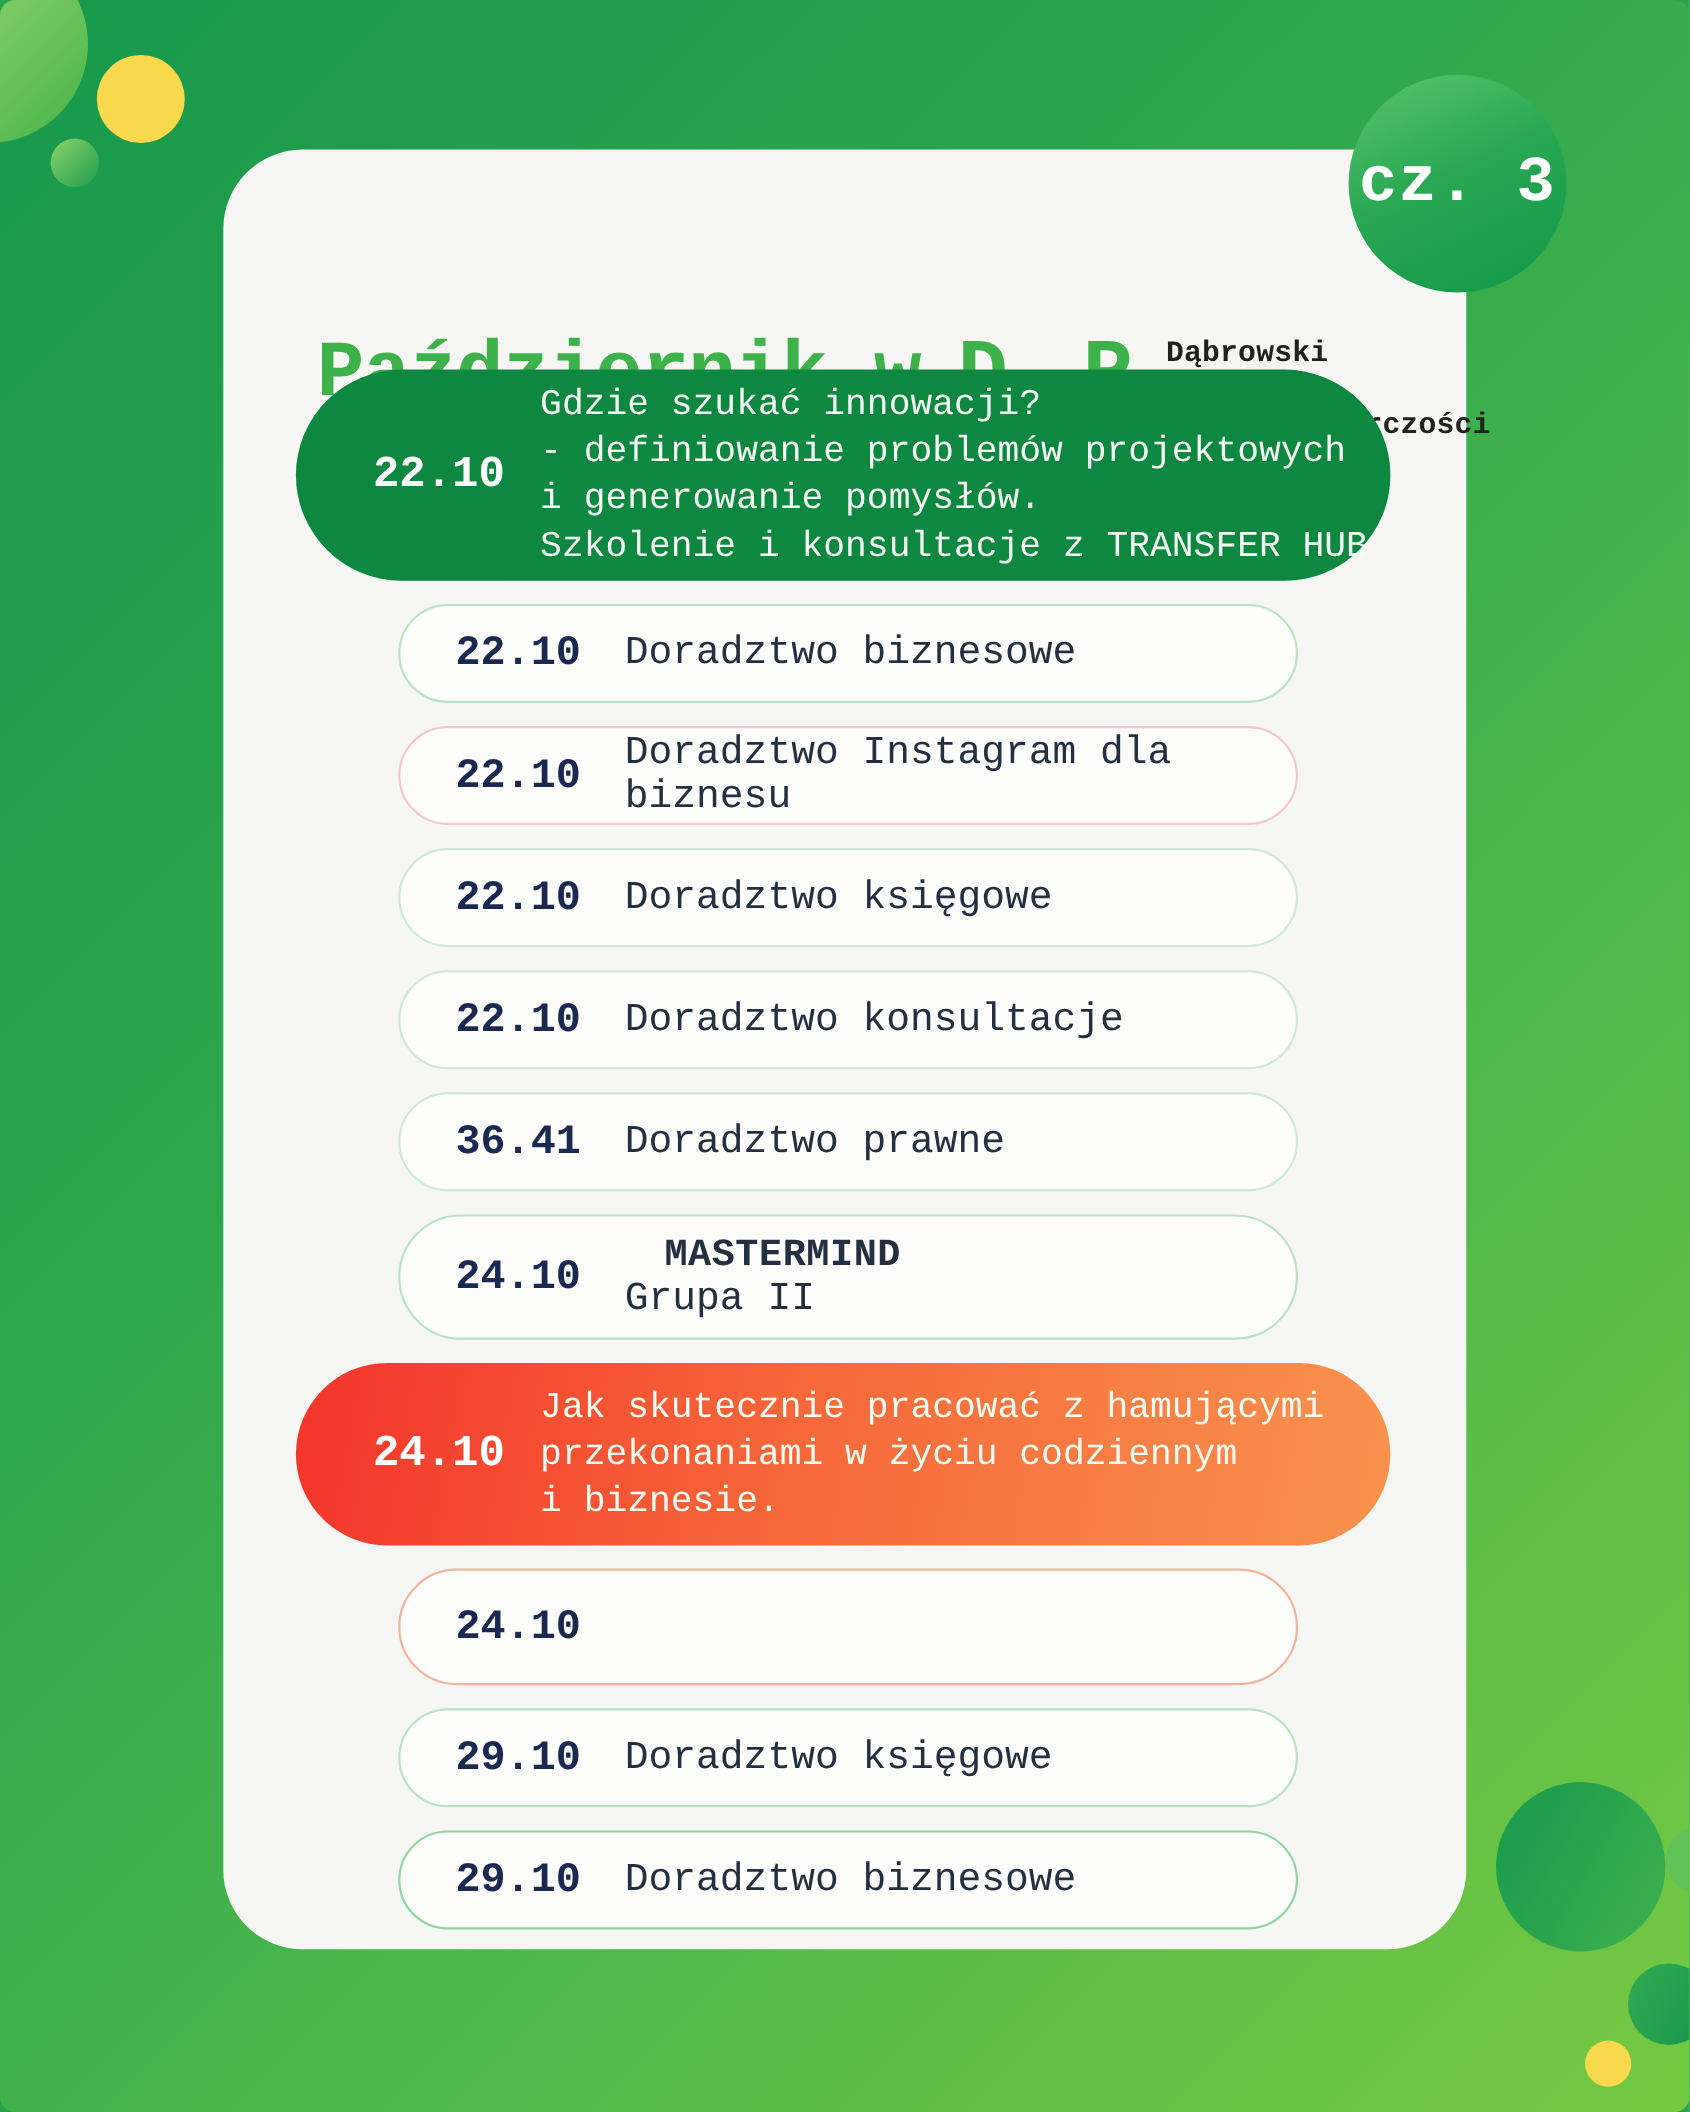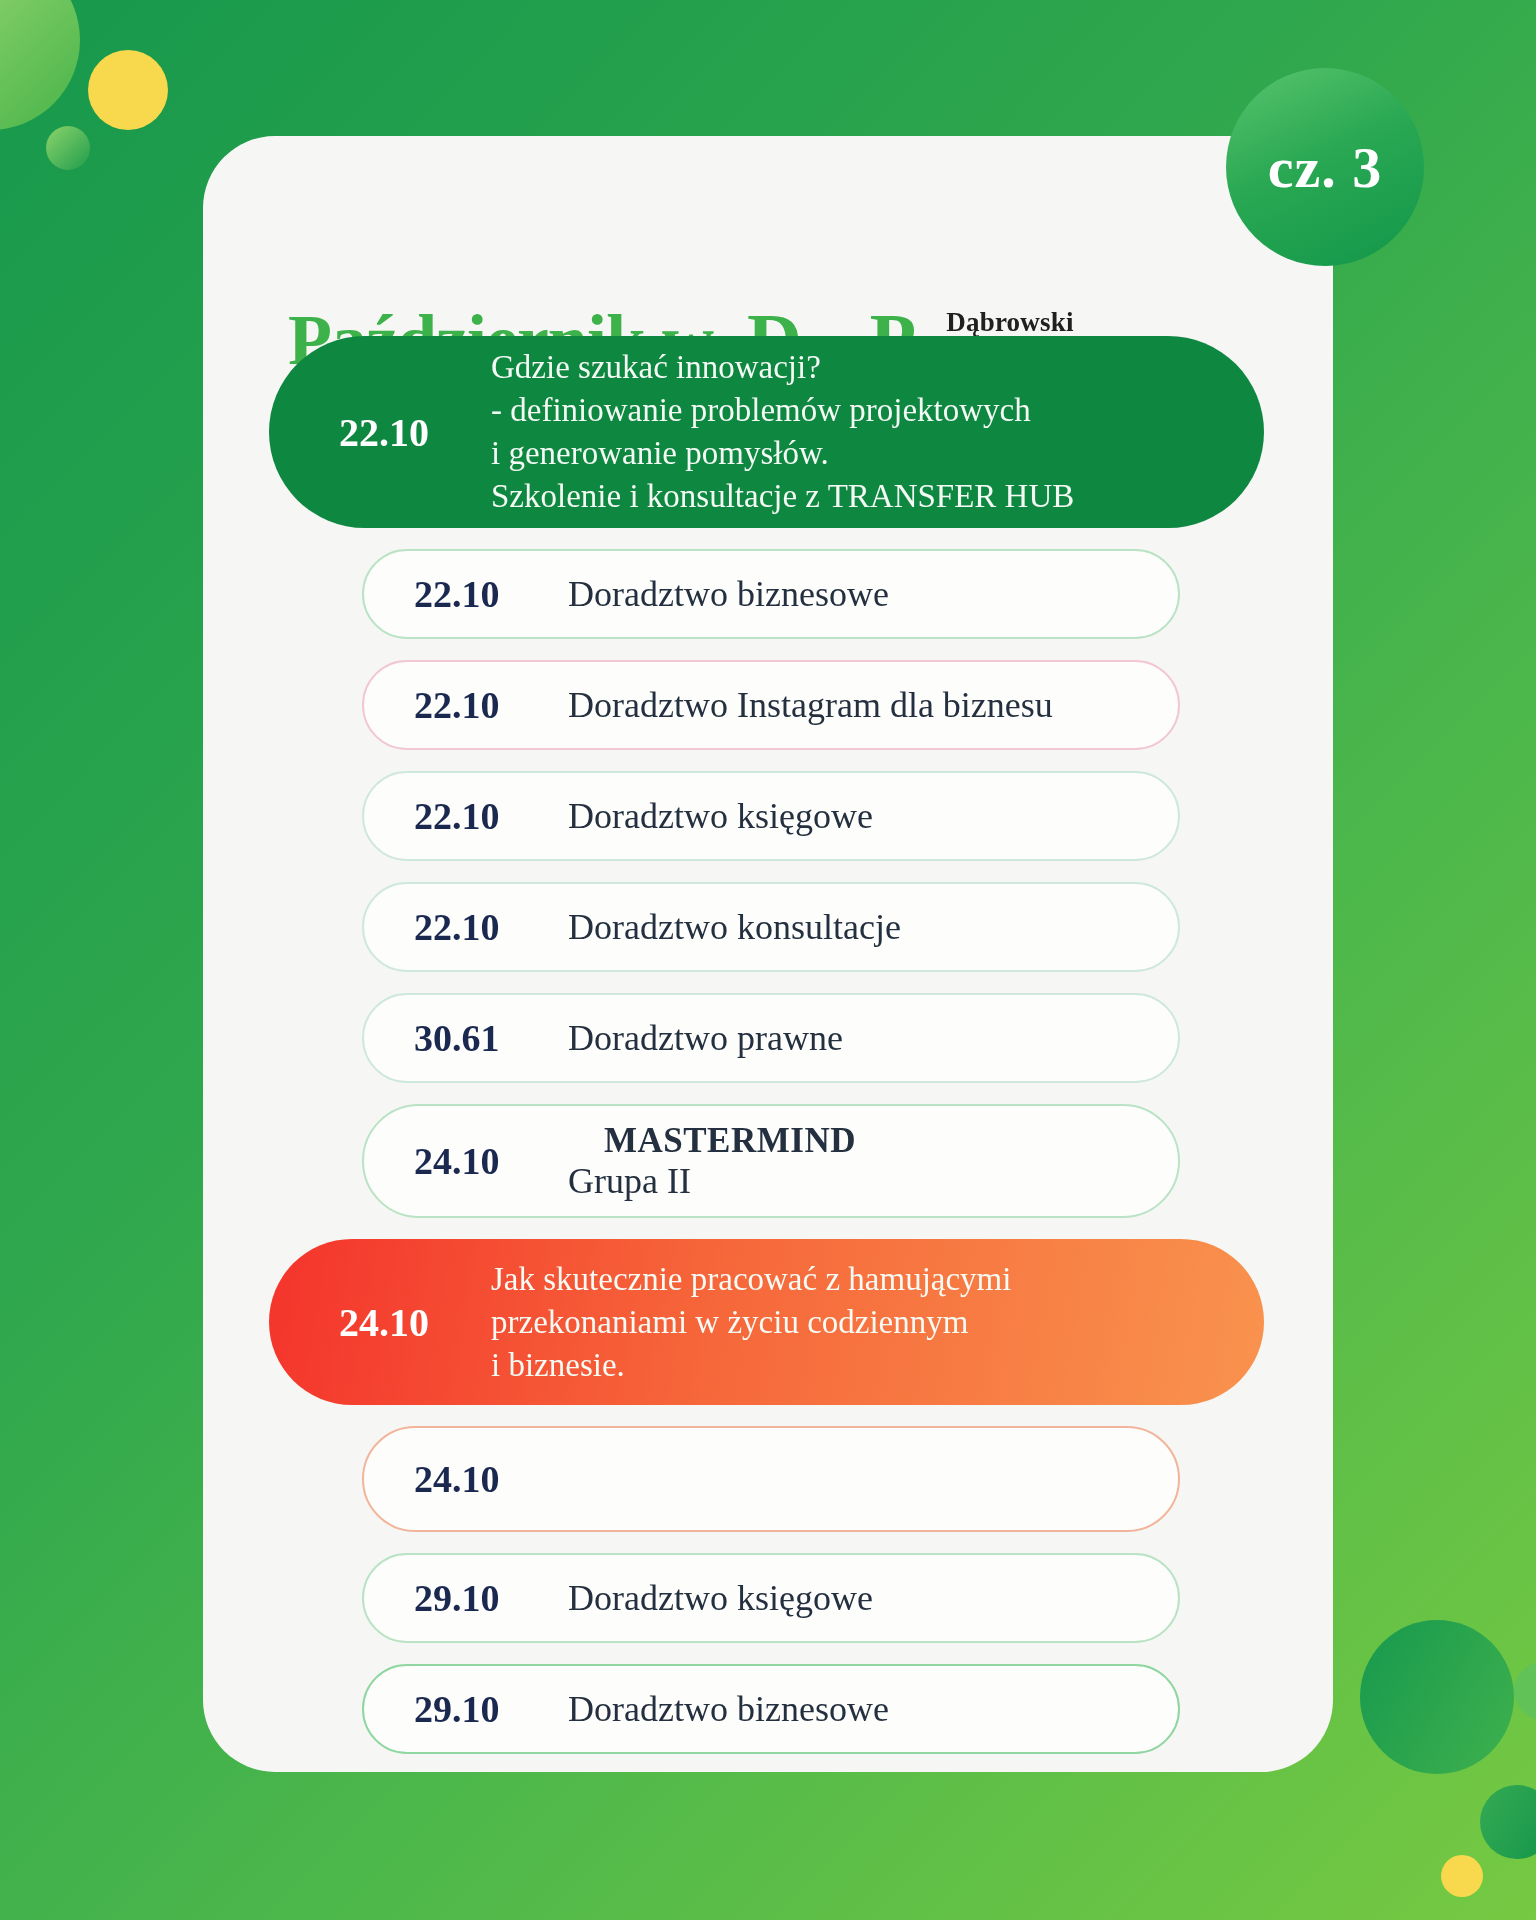"cz. 3" .canvas { border-radius: none -> 14px; font-family: Liberation Serif, serif -> Liberation Mono, monospace }
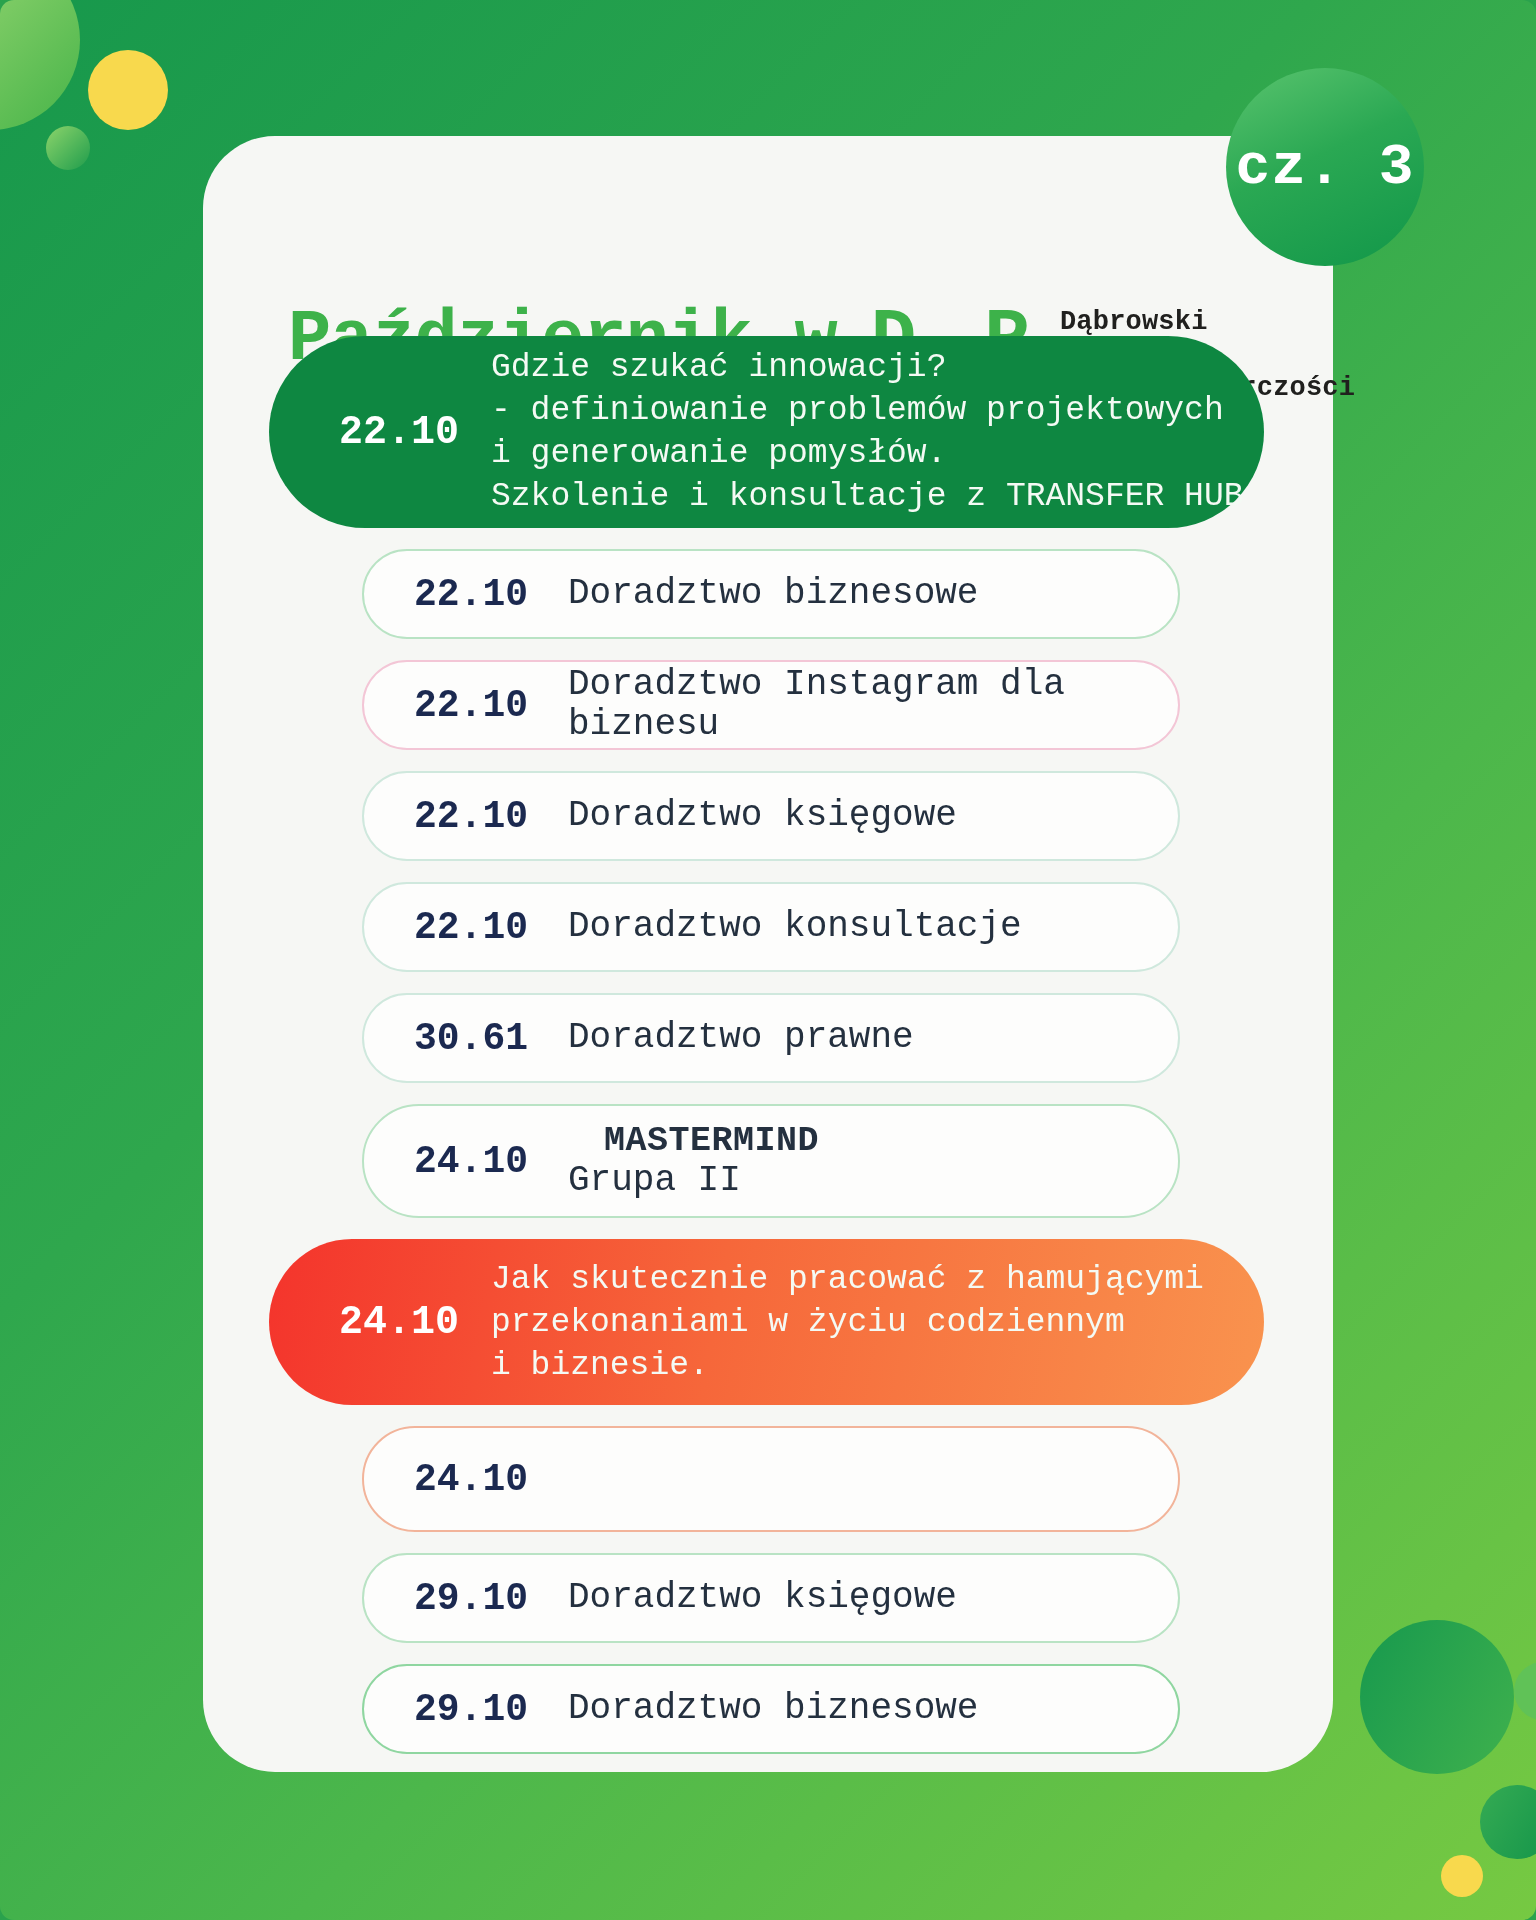"30.61" div.date { text: 30.61 -> 36.41 }
